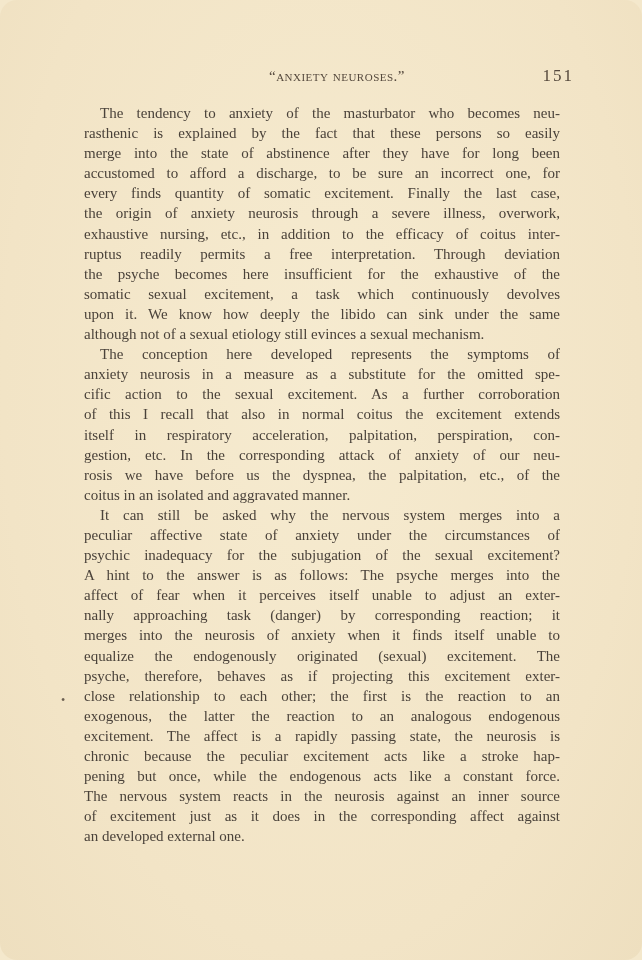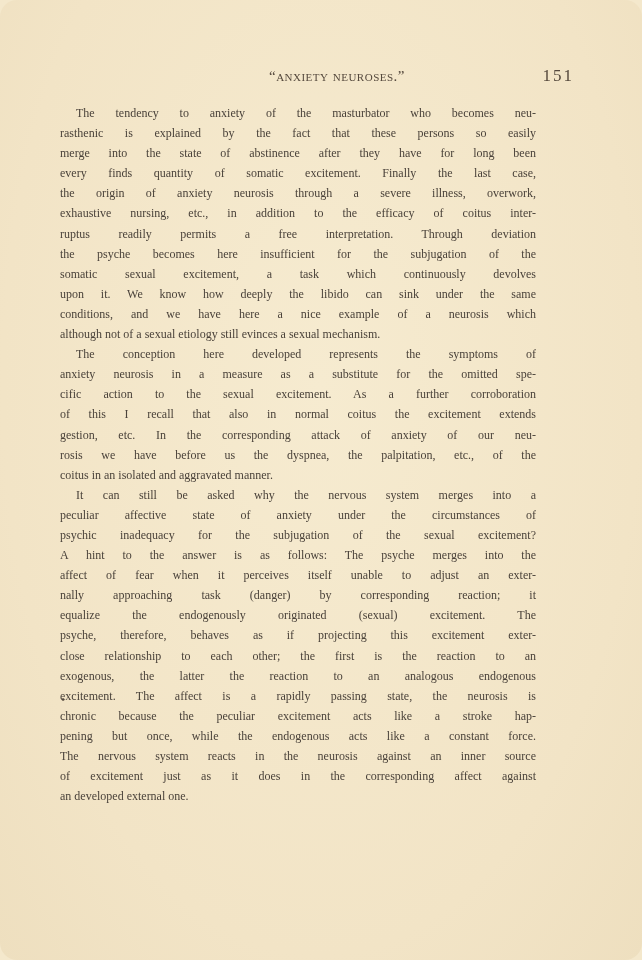"The tendency to anxiety of" .body-text { font-size: 12px -> 15px; left: 60px -> 84px }
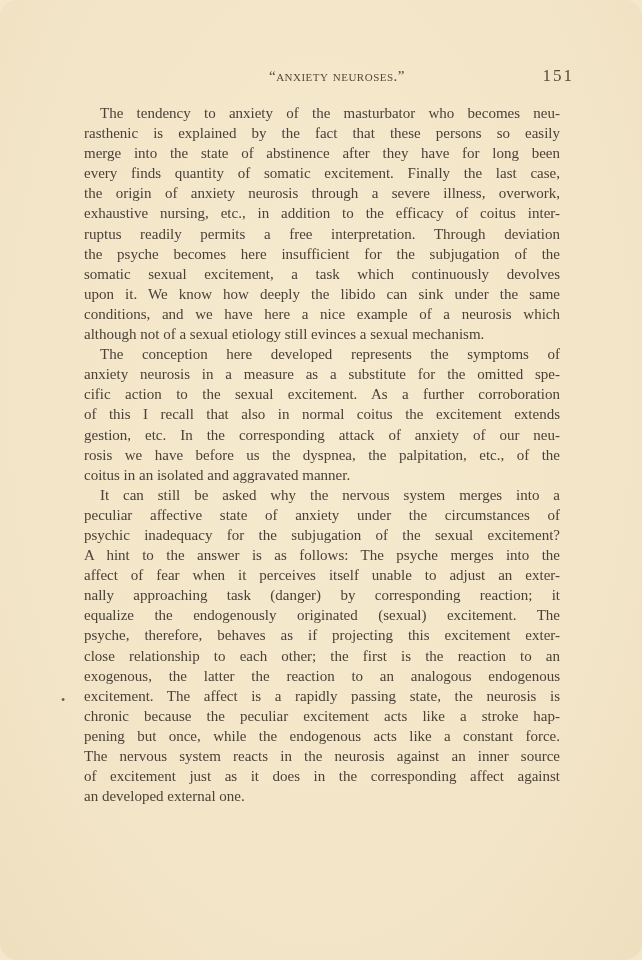"accustomed to afford a discharge," span.line { html: none -> <span>accustomed to afford a discharge, to be sure an incorrect one, for</span> }
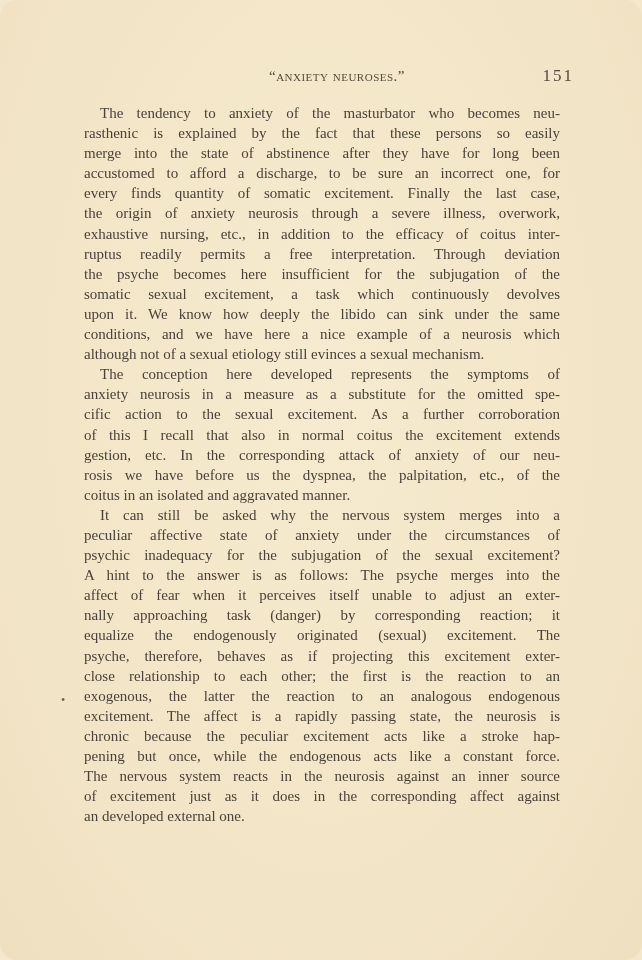"the psyche becomes here insufficient" span.line { text: subjugation -> exhaustive }
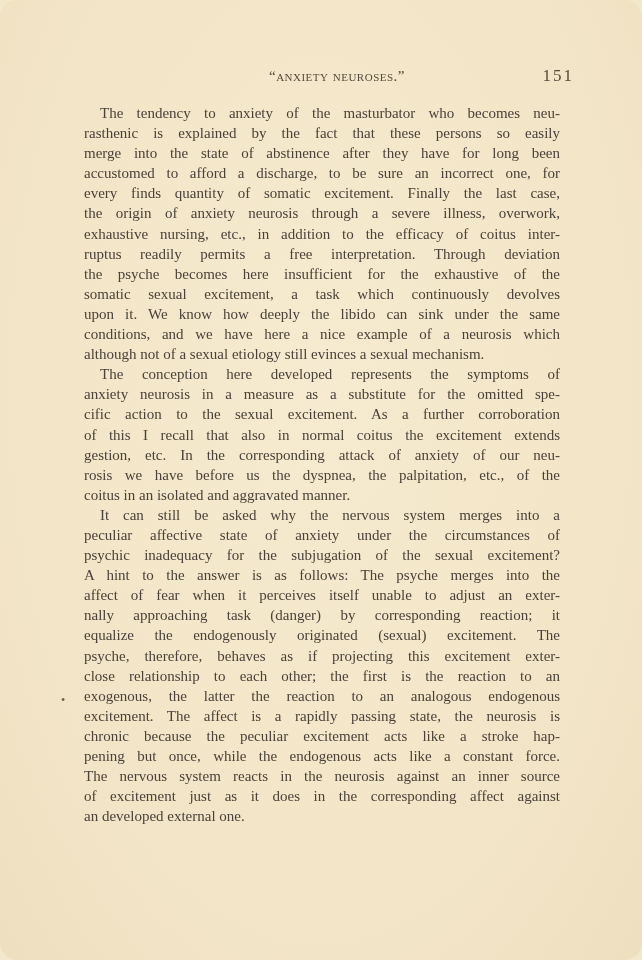"conditions, and we have here" span.line { html: <span>conditions, and we have here a nice example of a neurosis which</span> -> none }
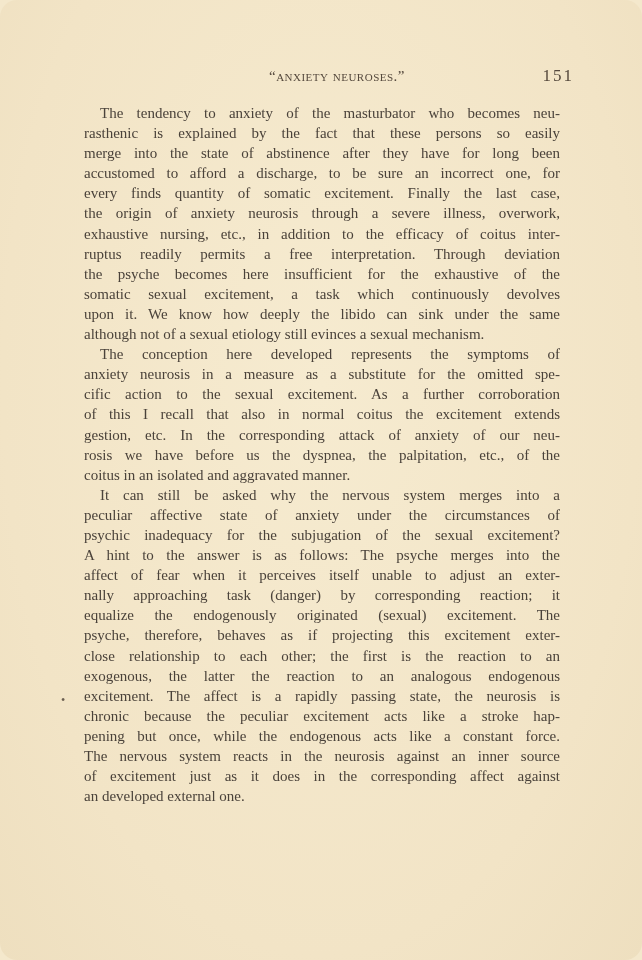"itself in respiratory acceleration," span.line { html: none -> <span>itself in respiratory acceleration, palpitation, perspiration, con-</span> }
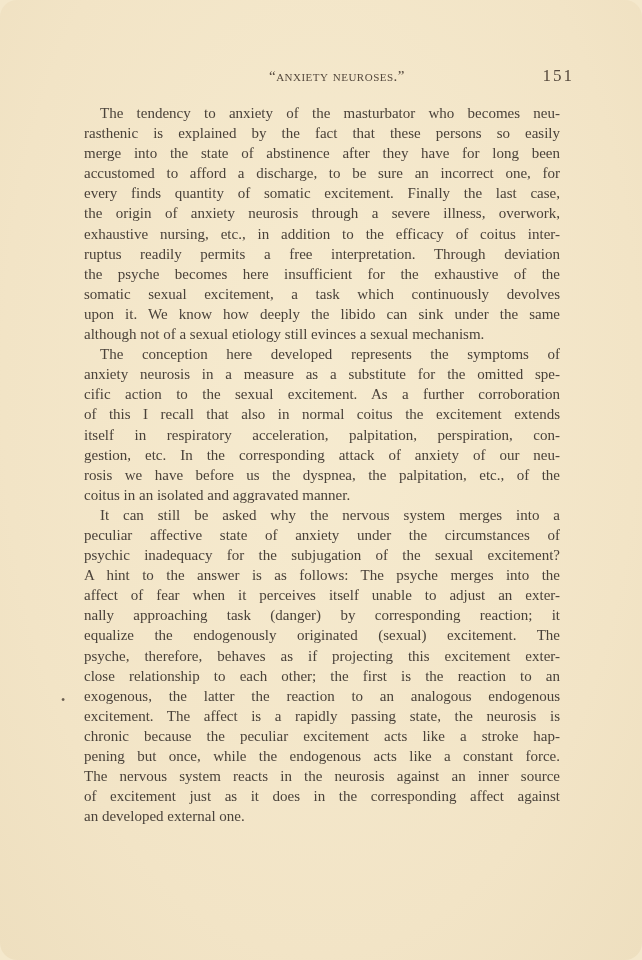"merges into the neurosis of" span.line { html: none -> <span>merges into the neurosis of anxiety when it finds itself unable to</span> }
